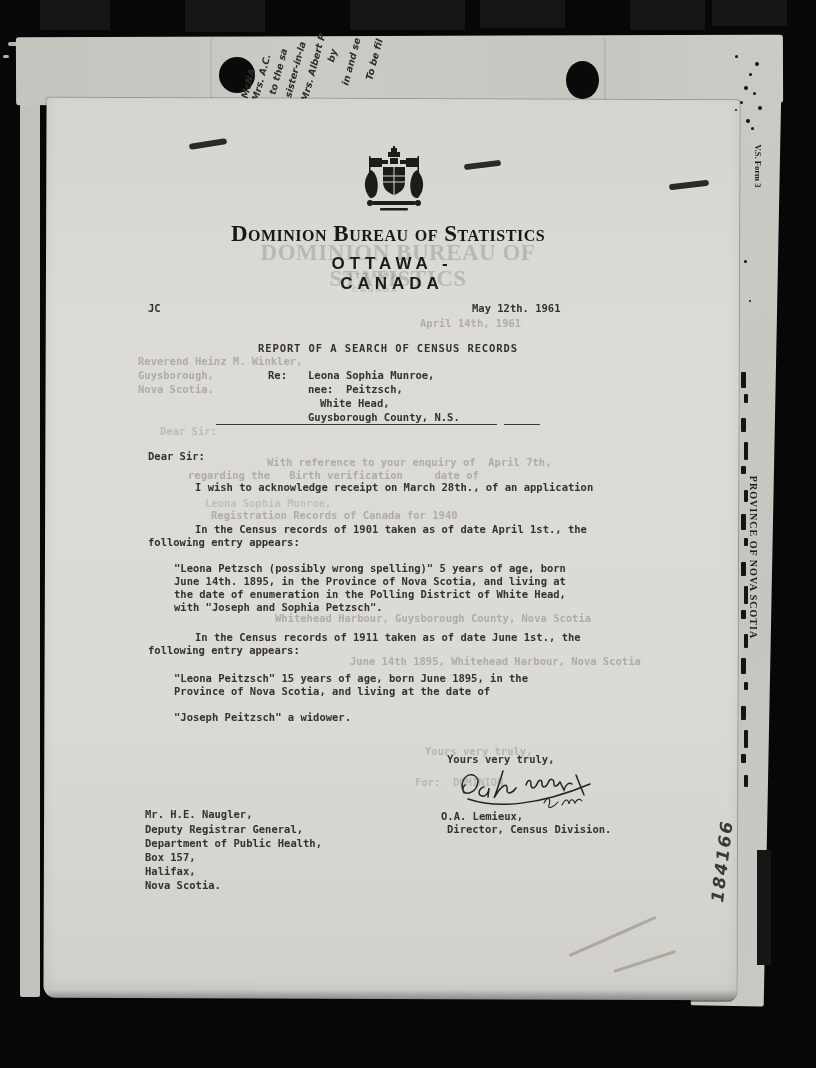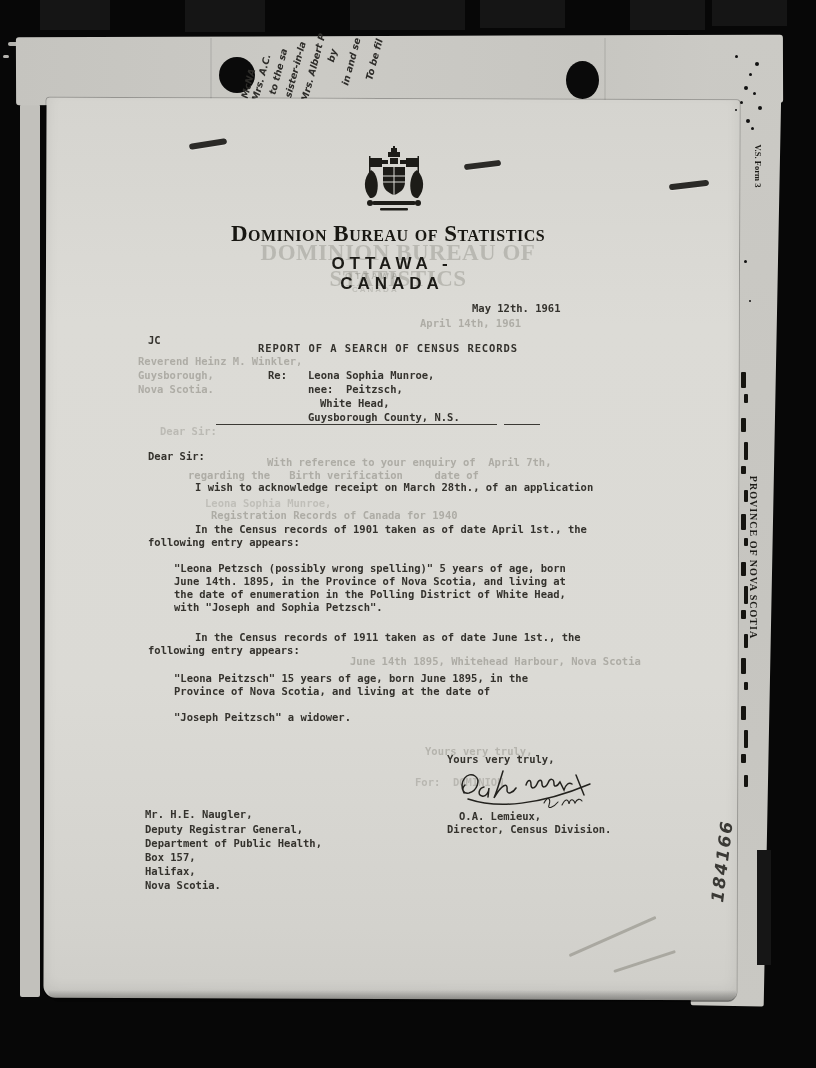"JC" div.tl { margin-top: 32px -> none }
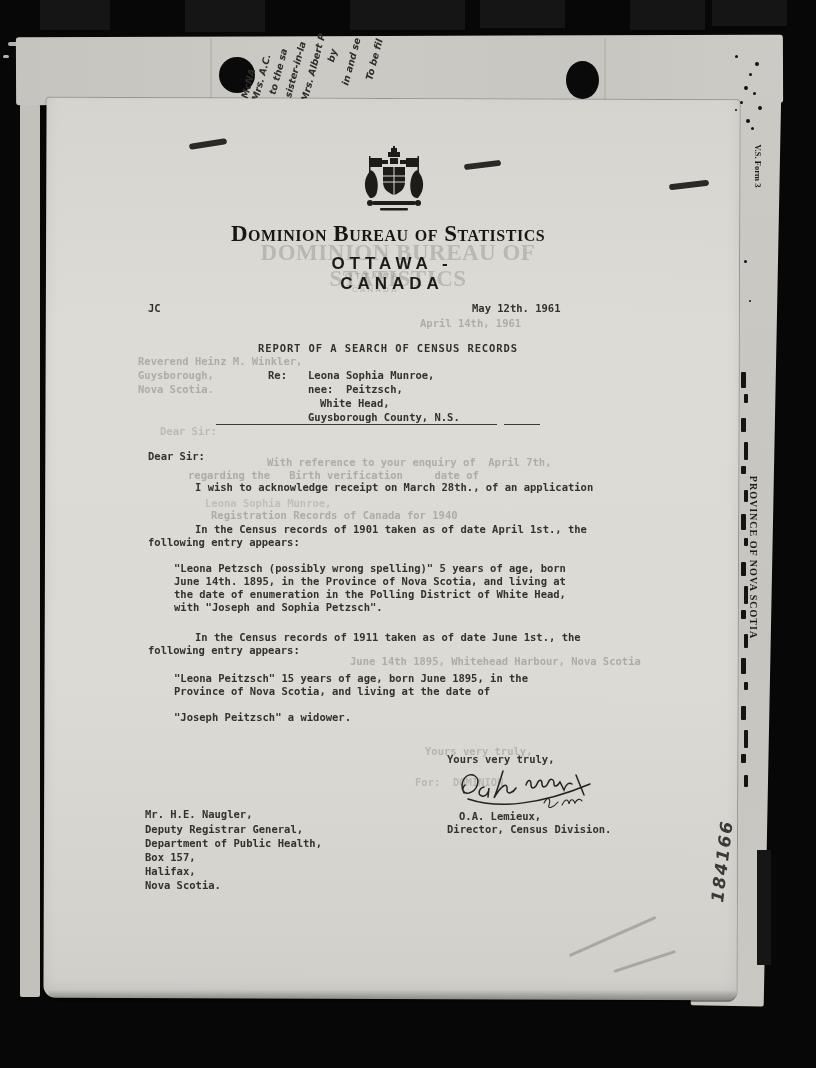"Whitehead Harbour, Guysborough County," div.gl { html: none -> <div>Whitehead Harbour, Guysborough County, Nova Scotia</div> }
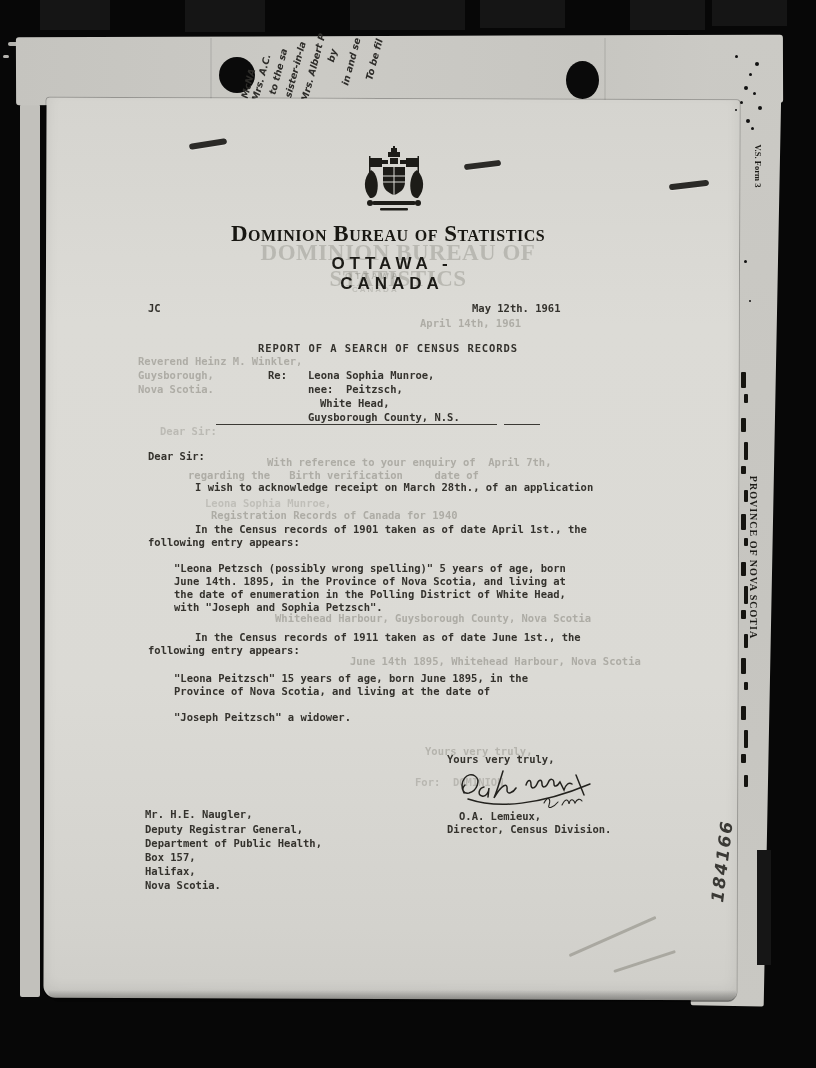"O.A. Lemieux," div.tl { left: 459px -> 441px }
